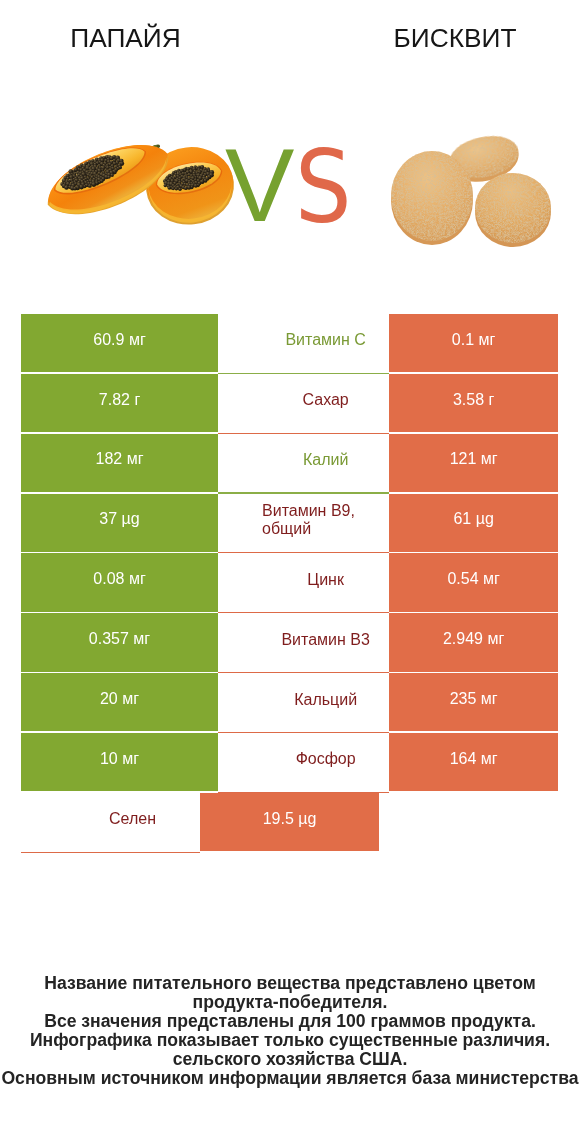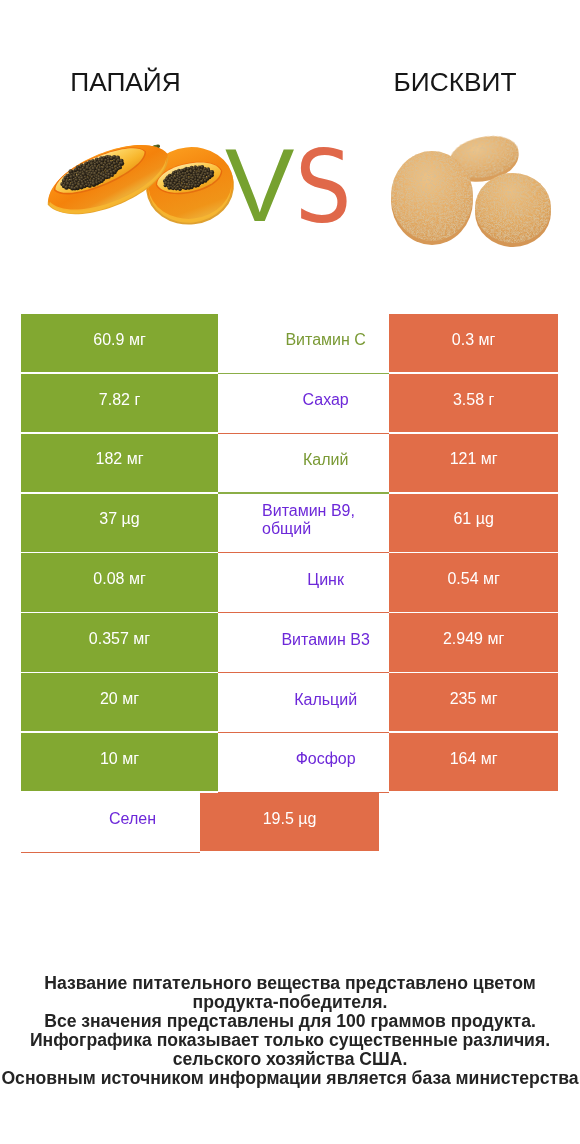"ПАПАЙЯ" .hdr .t { margin-top: 44px -> none }
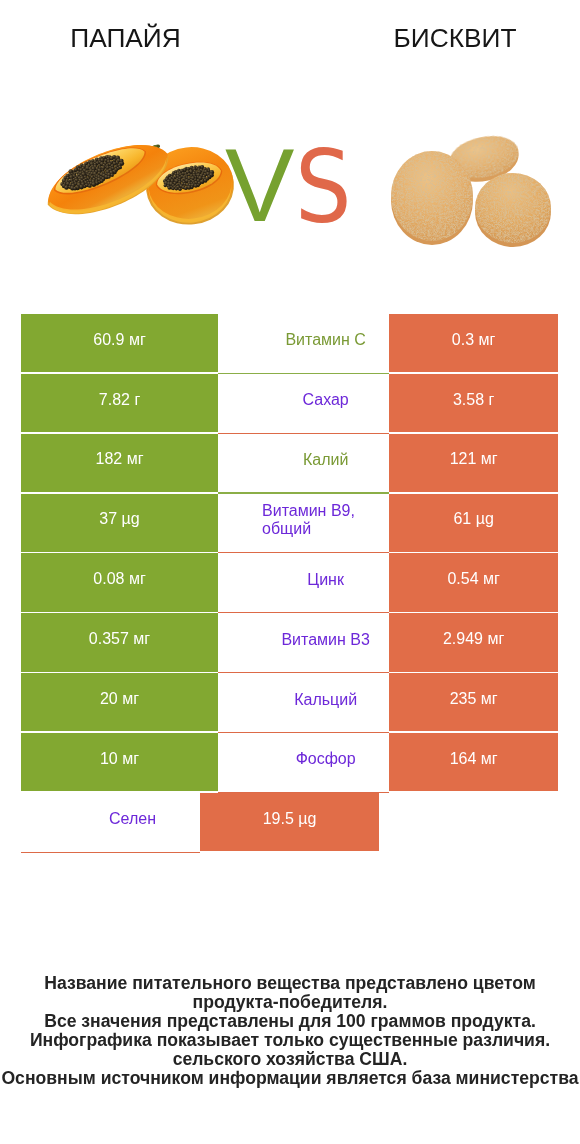"0.3 мг" div.cell { text: 0.3 -> 0.1 }
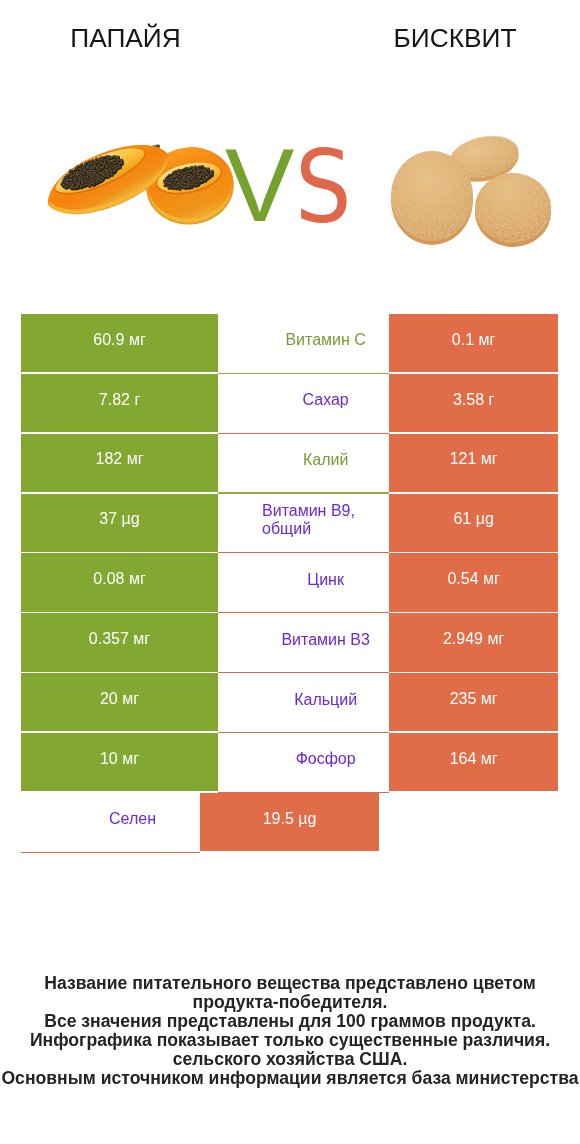"Сахар" .cM.orange { color: #6d28d9 -> #7f1d1d }
